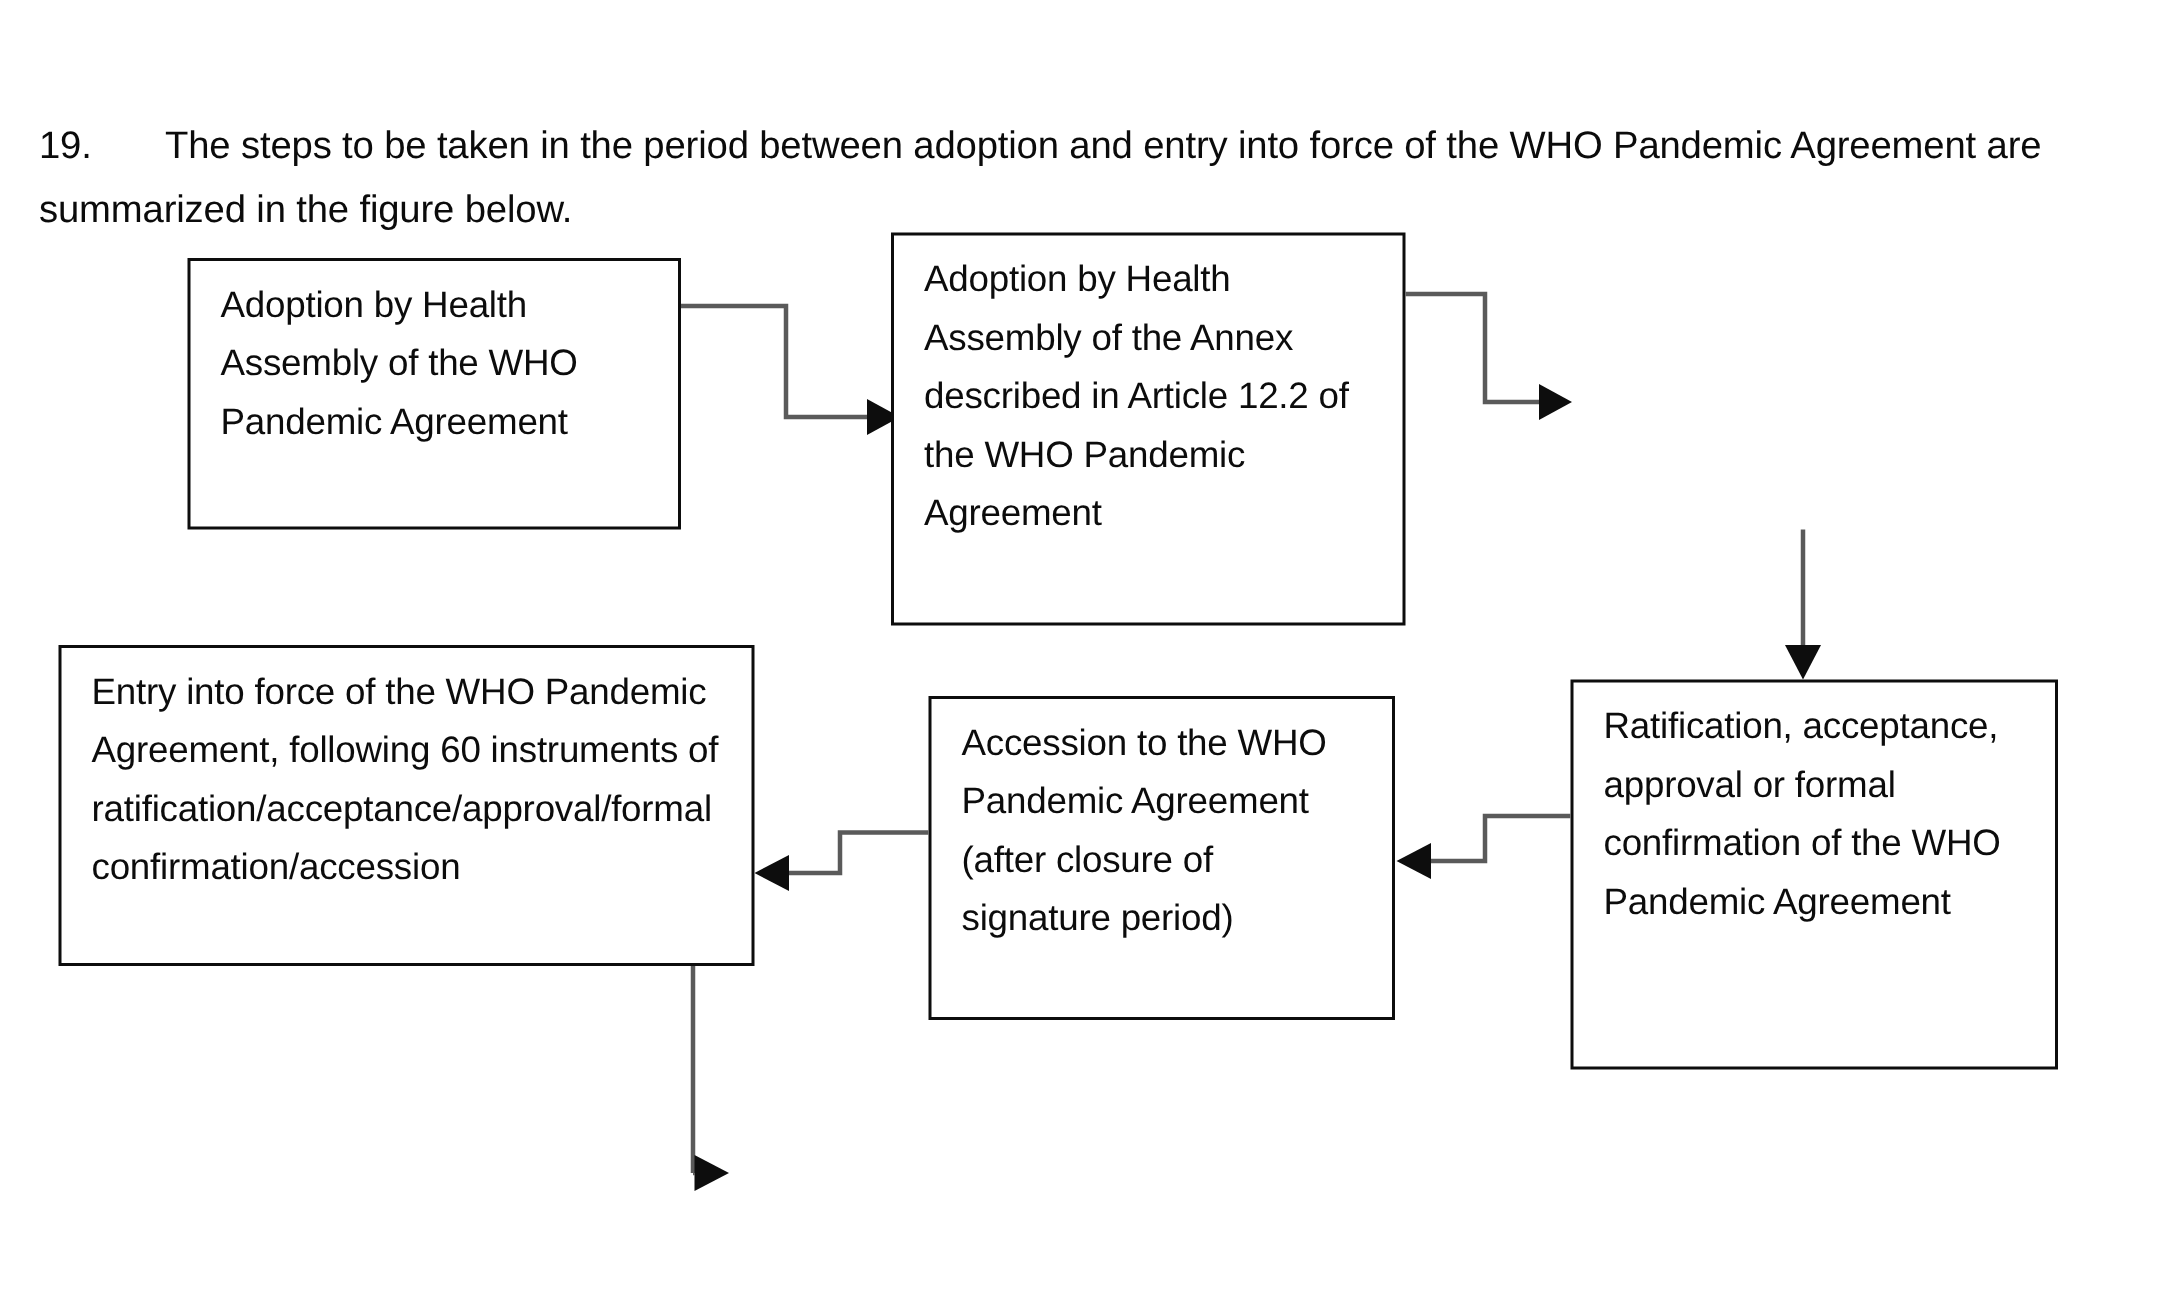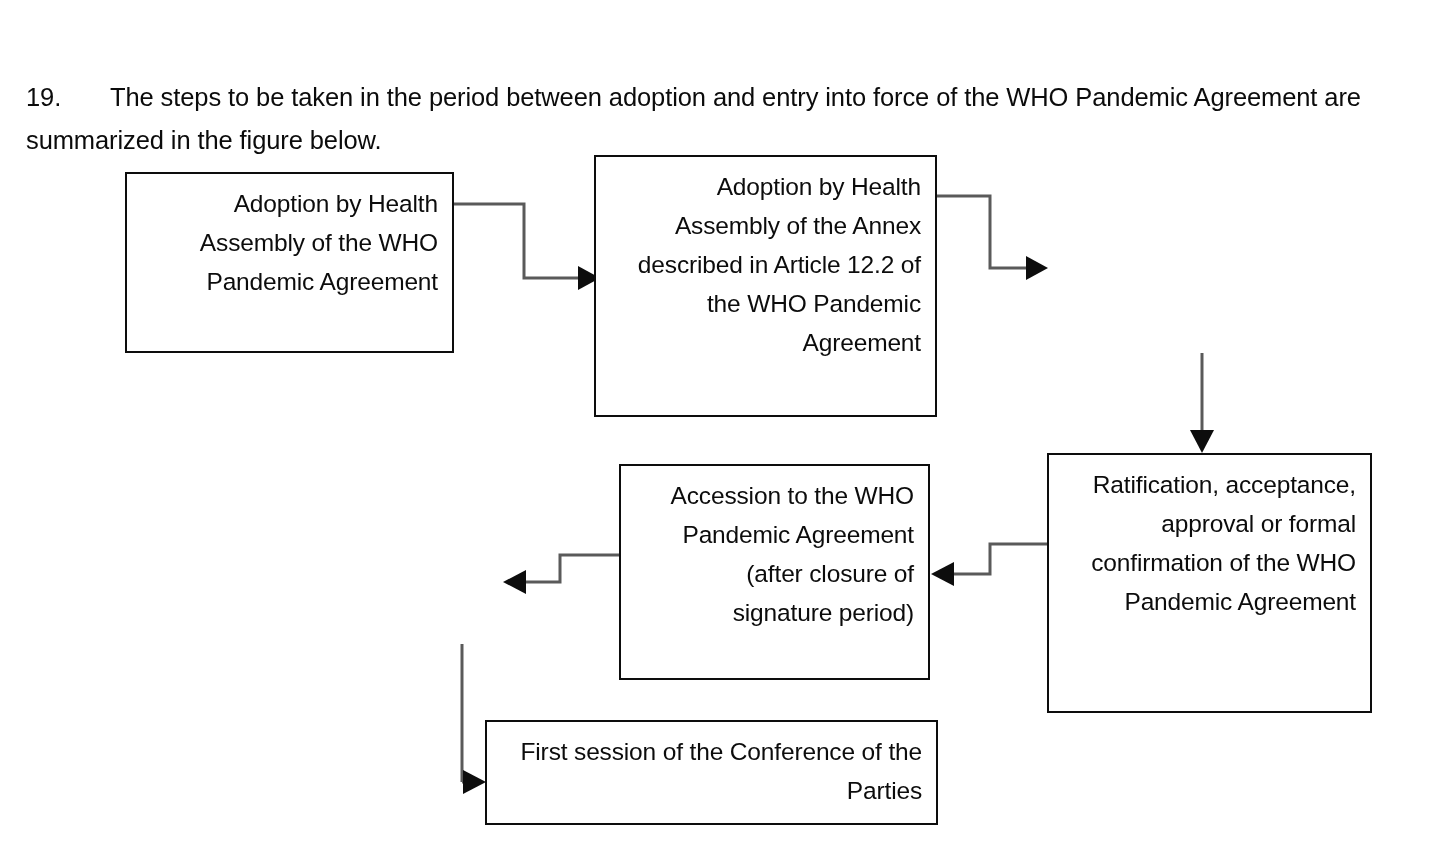"Adoption by Health Assembly of" #flow-diagram { text-align: right -> none }
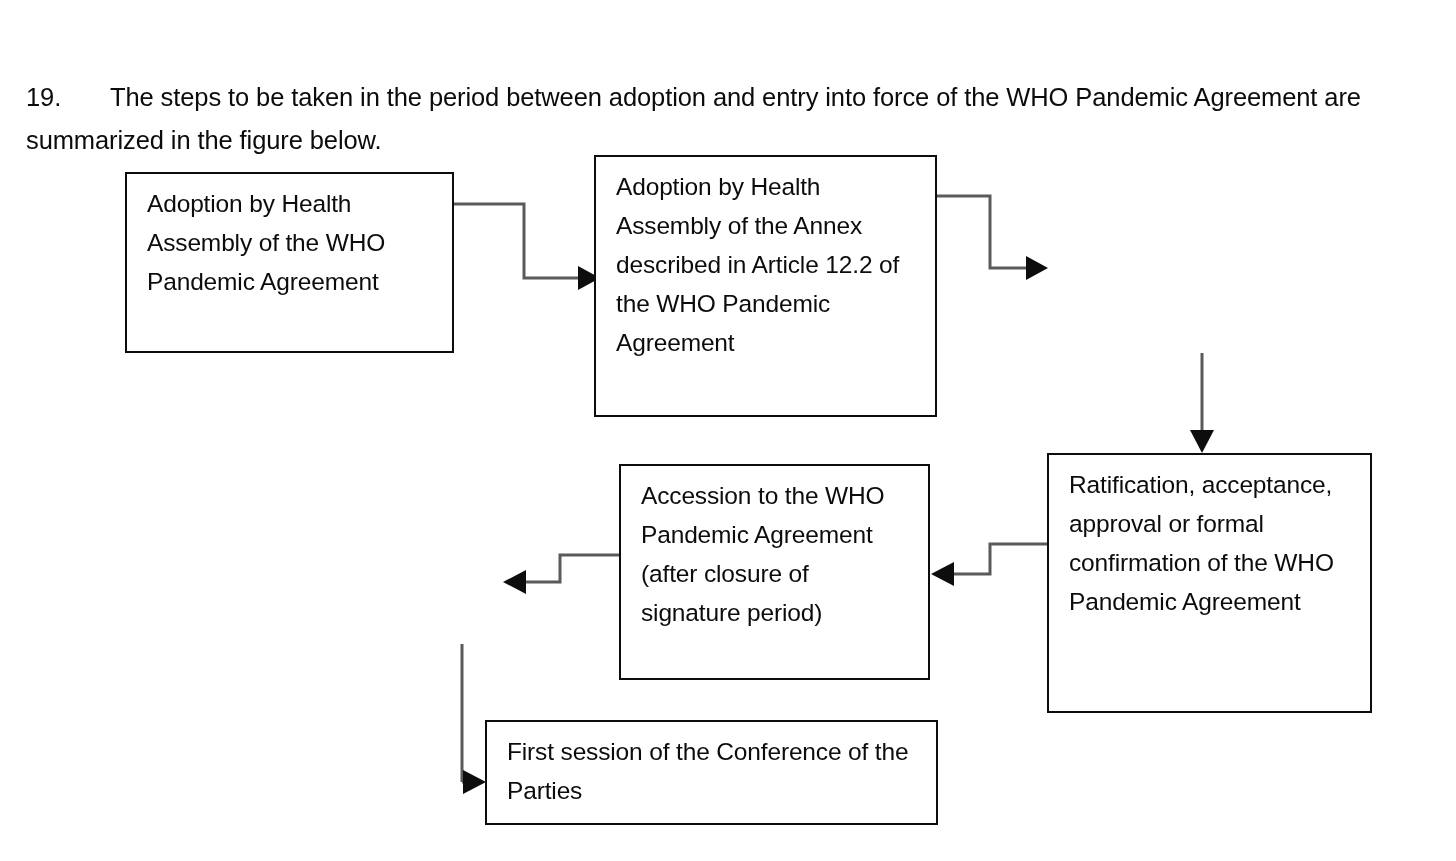"Entry into force of the" div.flow-box { html: none -> <div>Entry into force of the WHO Pandemic Agreement, following 60 instruments of ratification/acceptance/approval/formal confirmation/accession</div> }
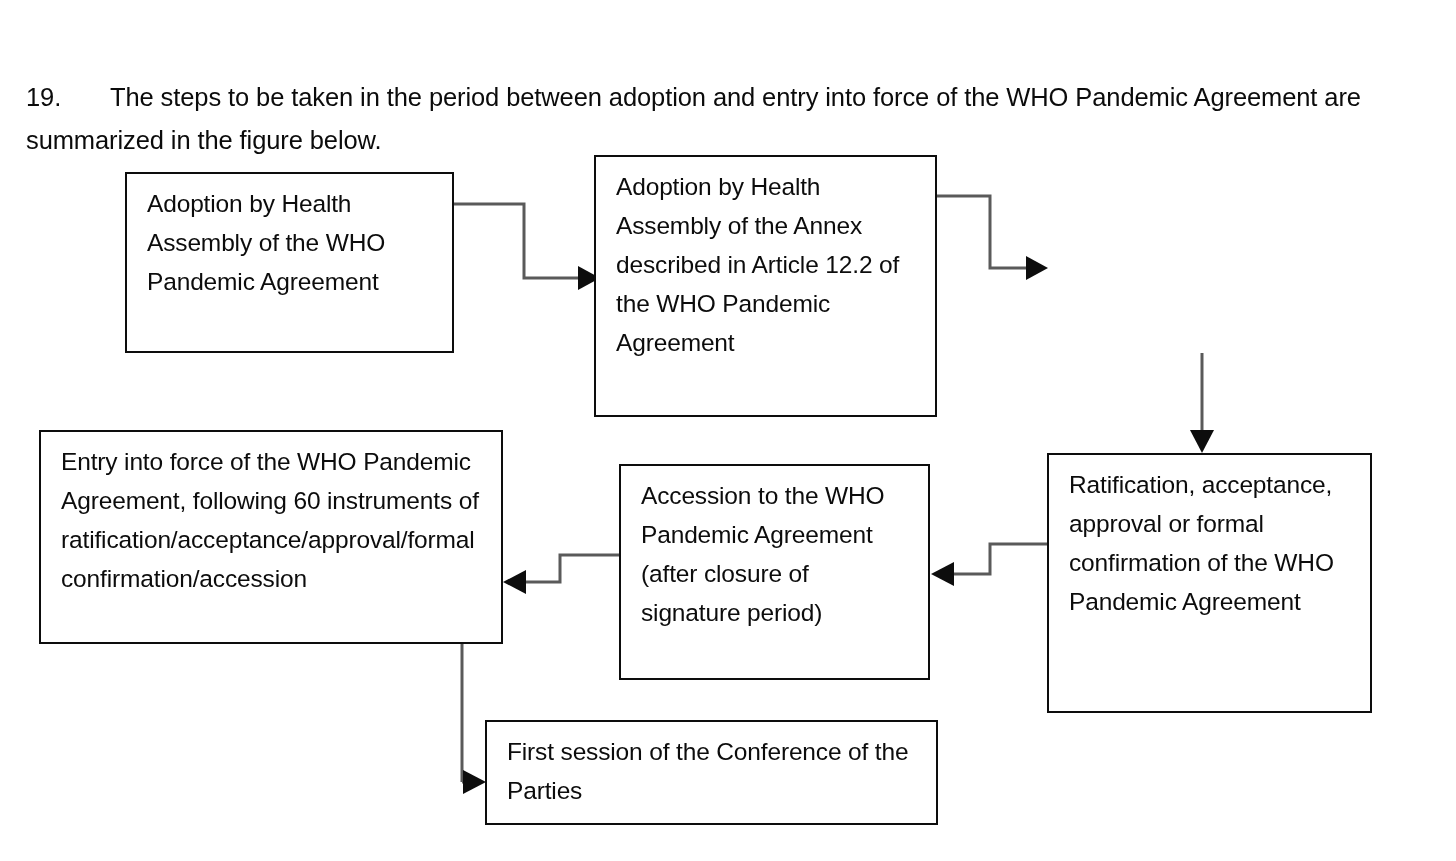"First session of the Conference" div.flow-box { html: <div>First session of the Conference of the Parties</div> -> none }
